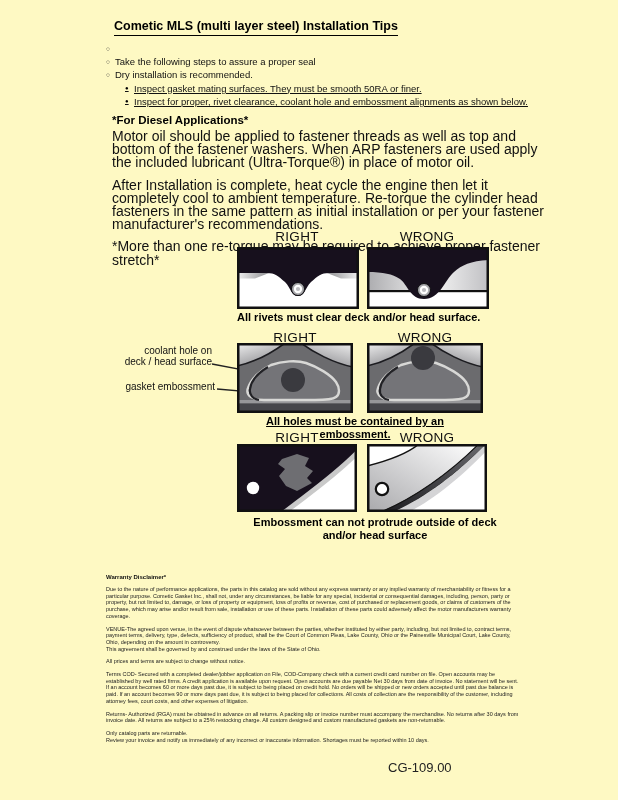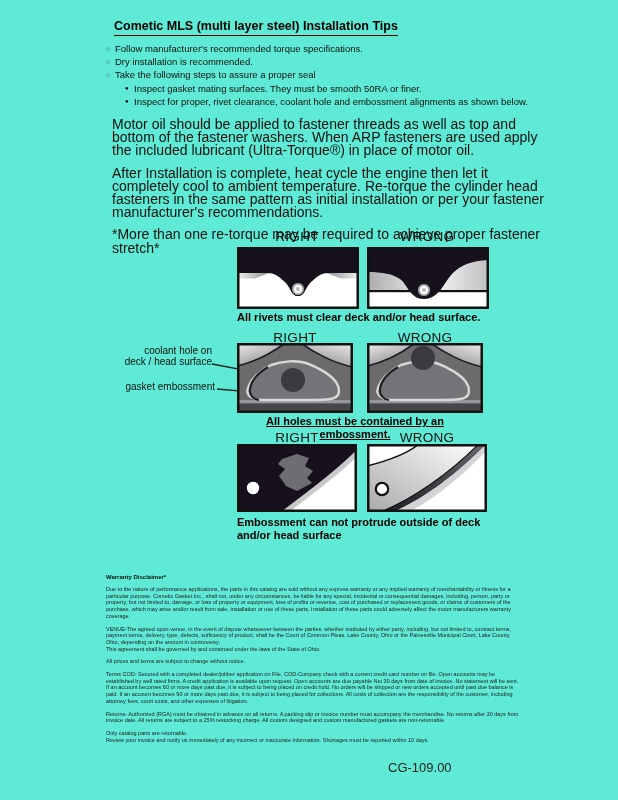"Cometic MLS (multi layer steel)" .page { background: #5eead4 -> #fef9c3 }
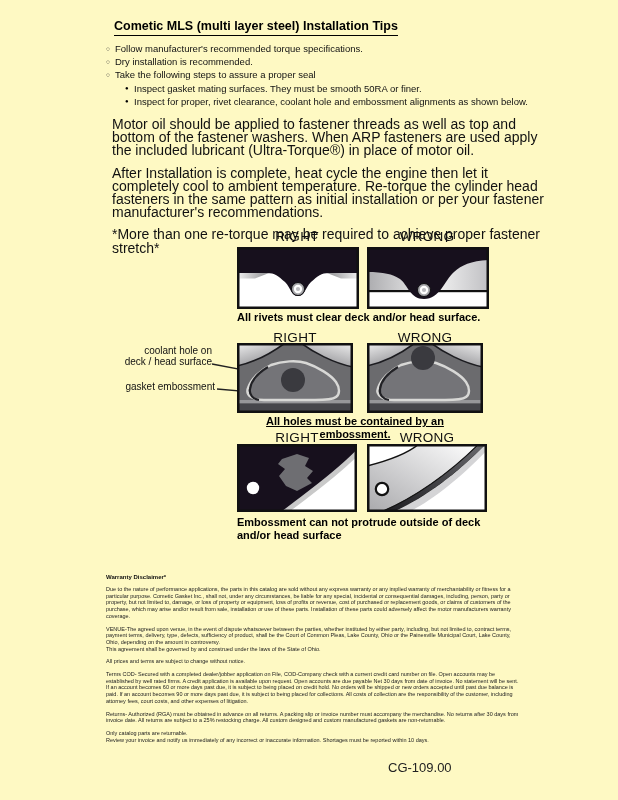"Follow manufacturer's recommended torque" span { html: <span>Follow manufacturer's recommended torque specifications.</span> -> none }
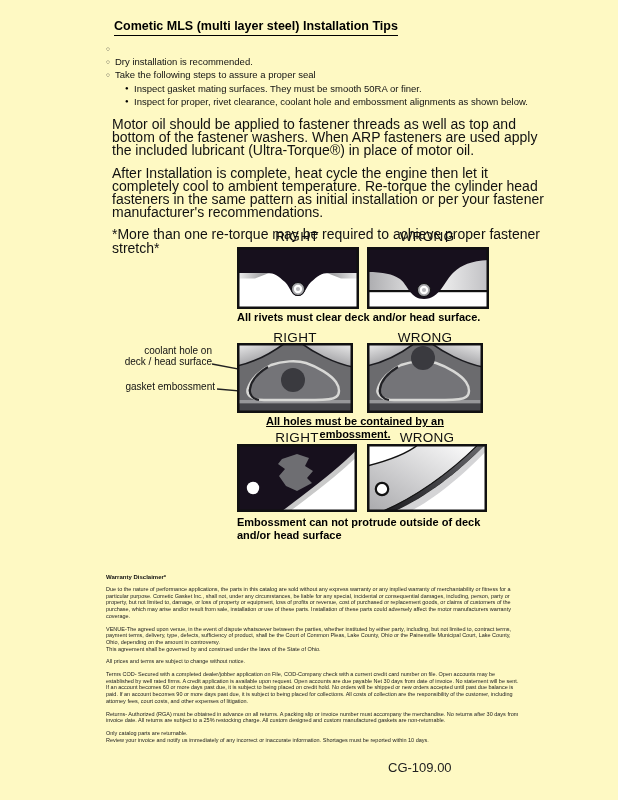"Dry installation is recommended." div.b-row { order: before "Take the following steps to" -> after "Take the following steps to" }
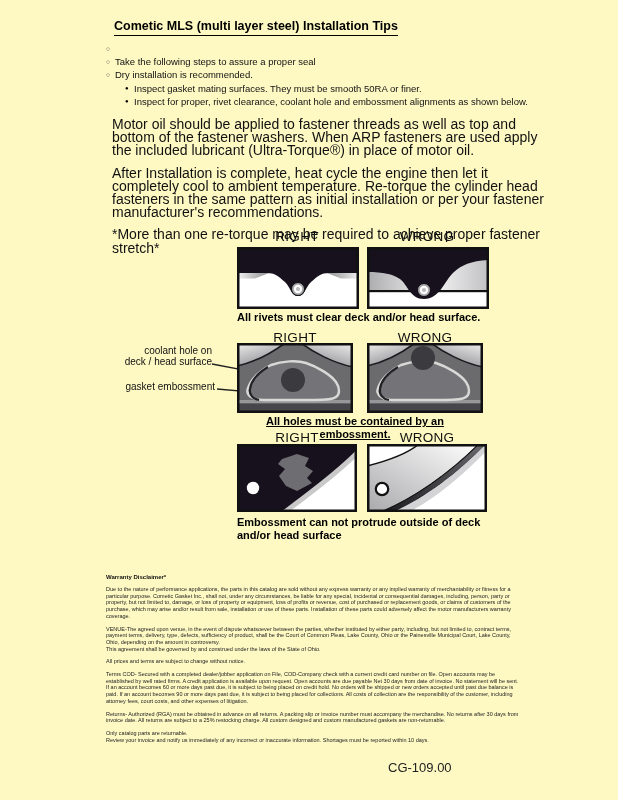"Inspect gasket mating surfaces. They" .b-row.sub { text-decoration: none -> underline }
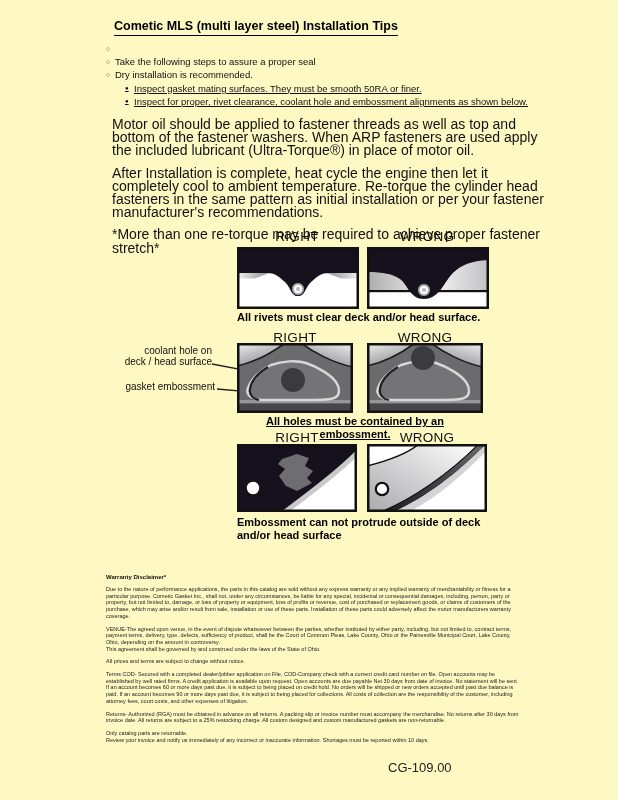"*For Diesel Applications*" h2 { html: none -> <h2>*For Diesel Applications*</h2> }
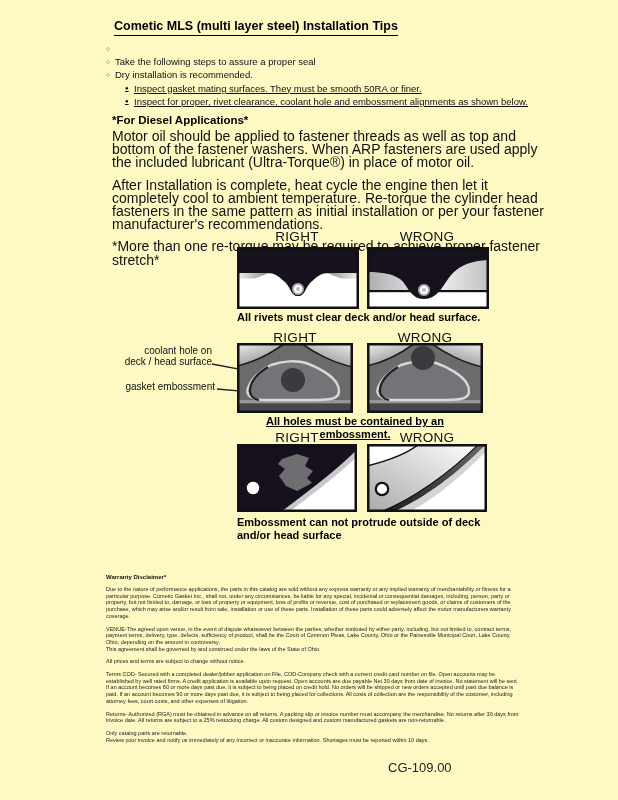"All rivets must clear deck" .caption { text-align: none -> center }
